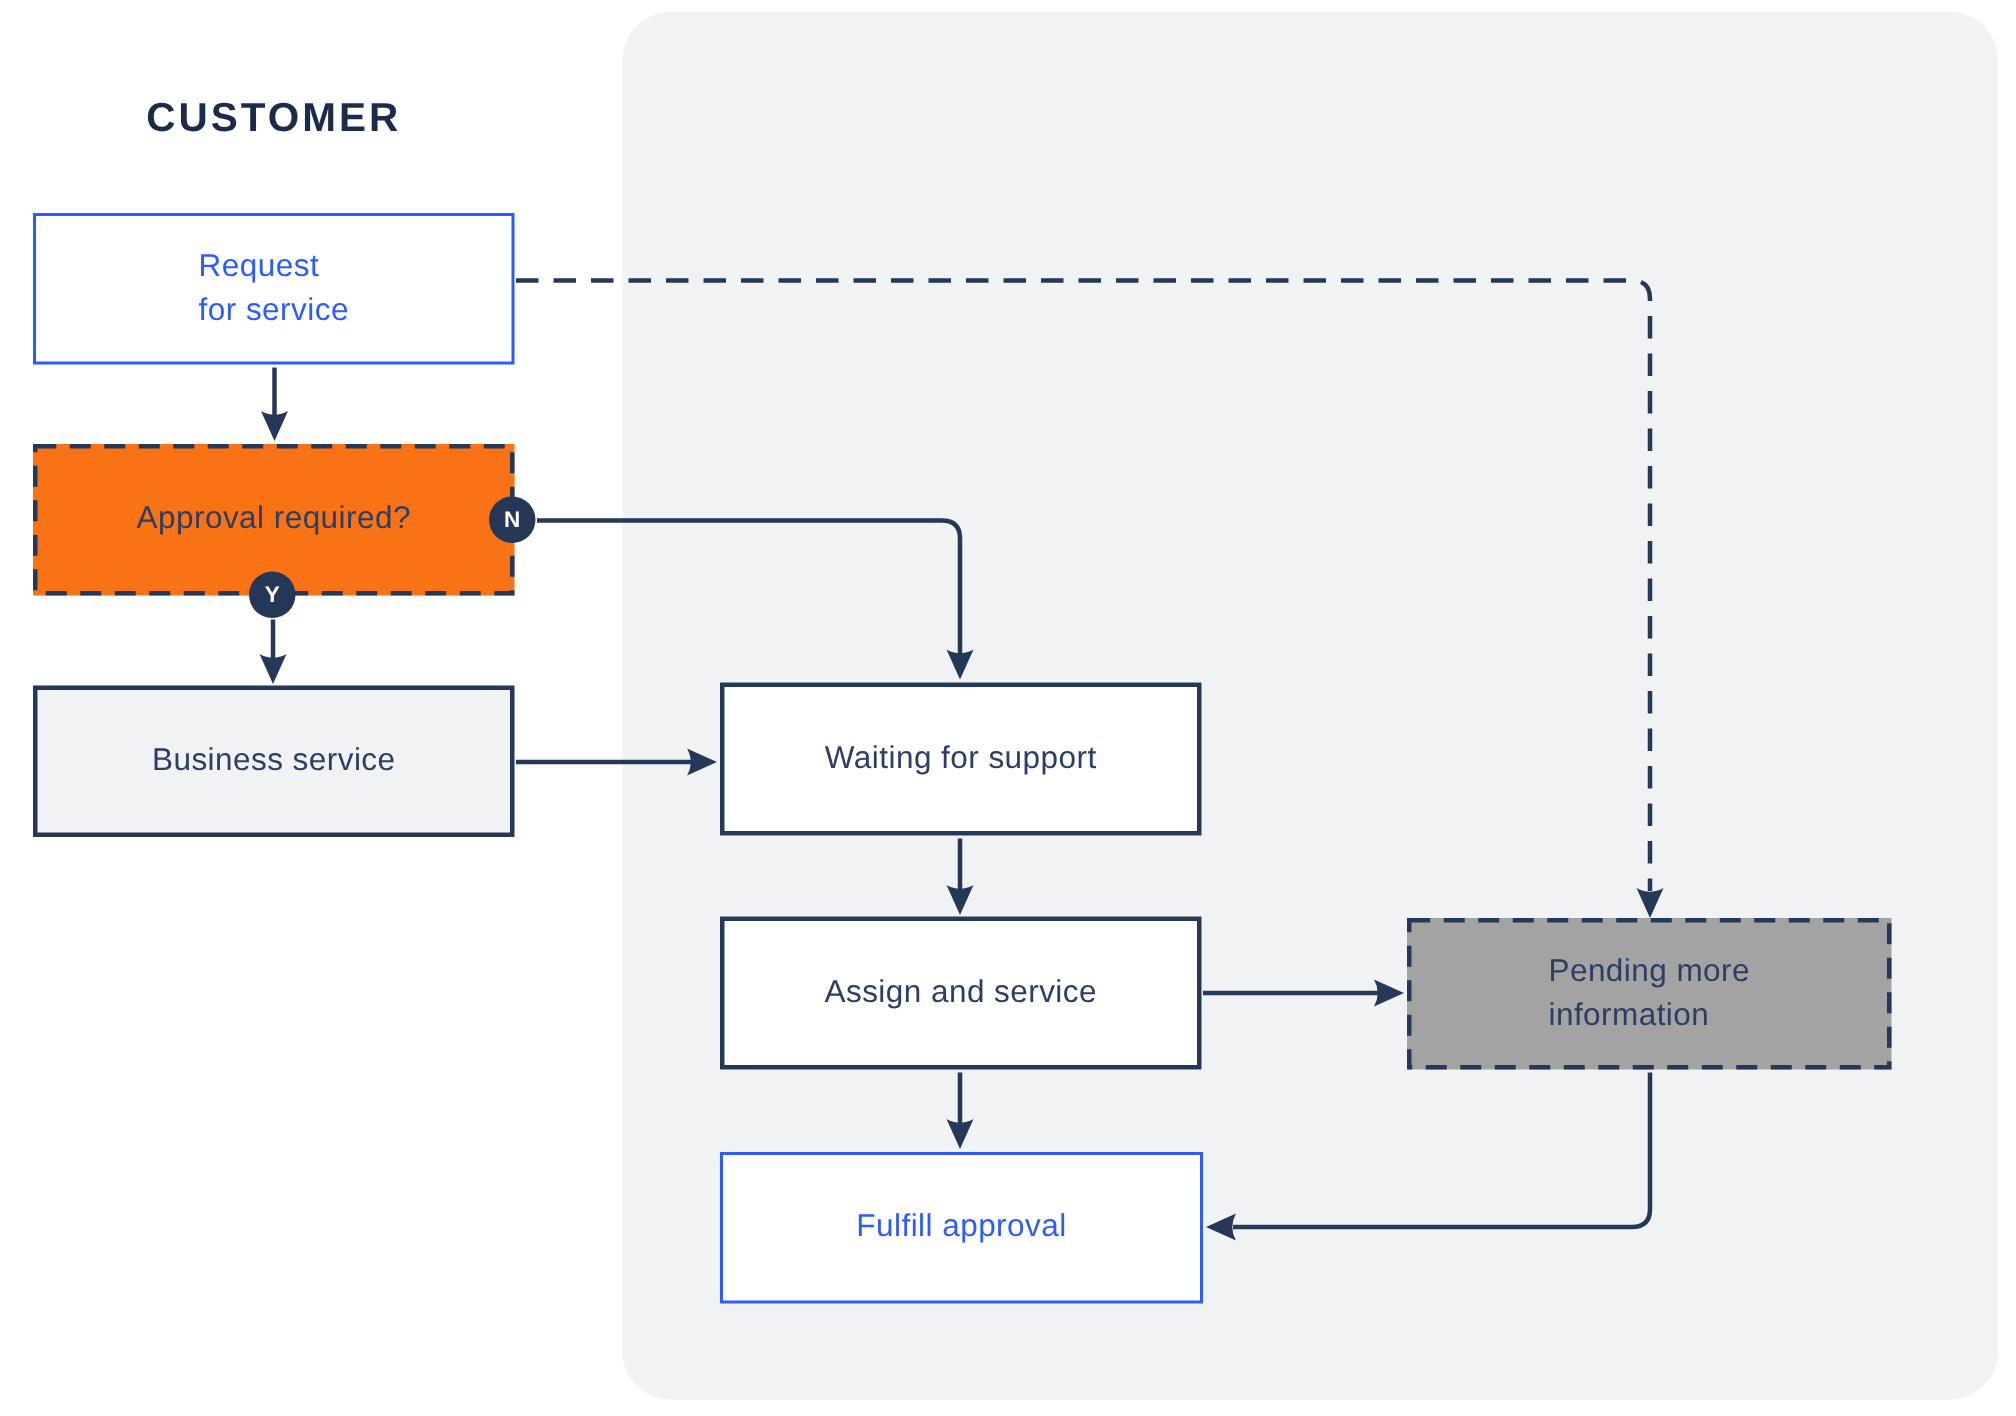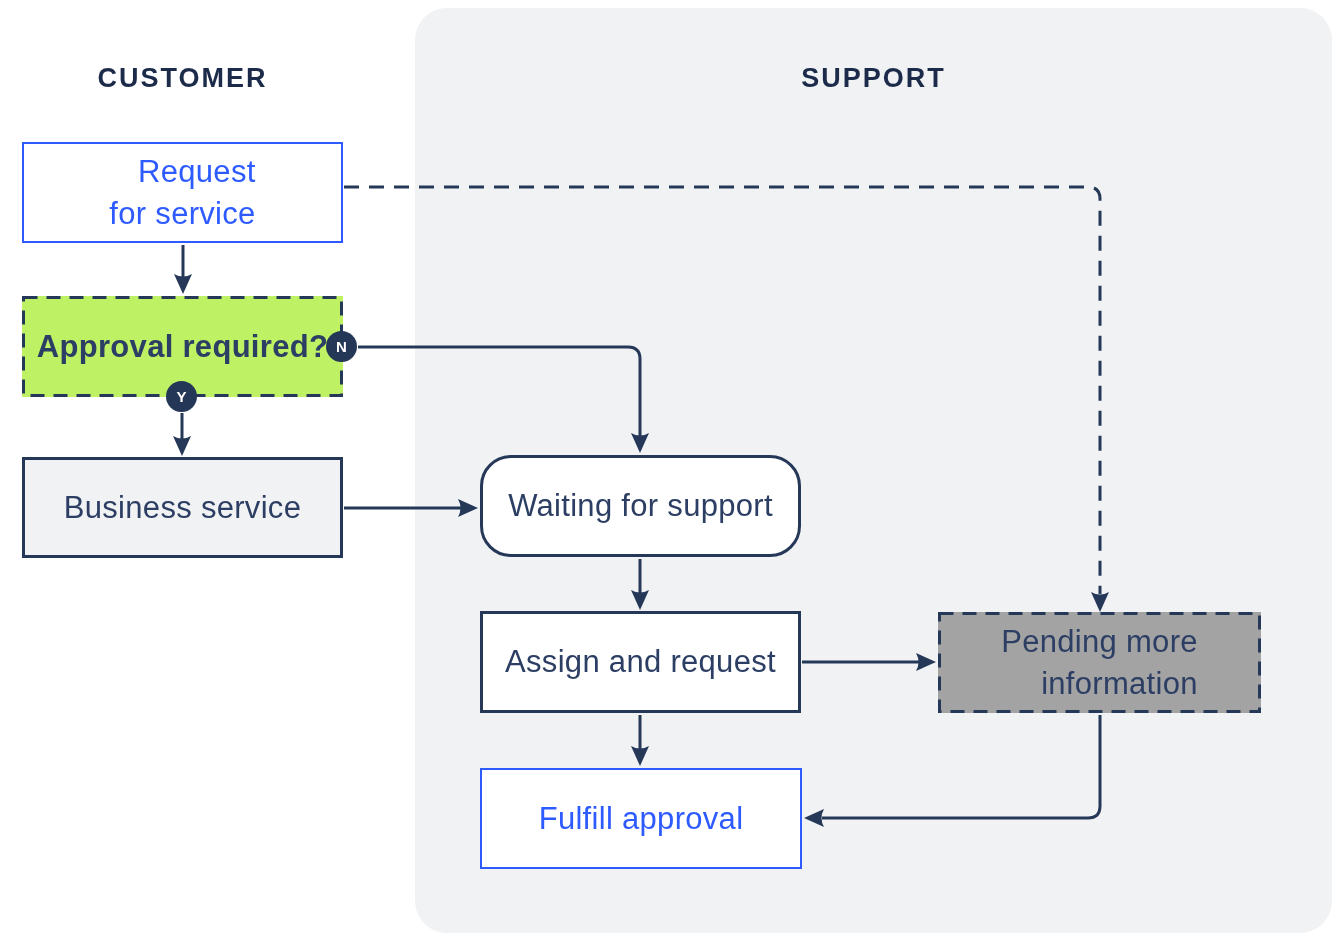"SUPPORT" div.lane-title { html: <div>SUPPORT</div> -> none }
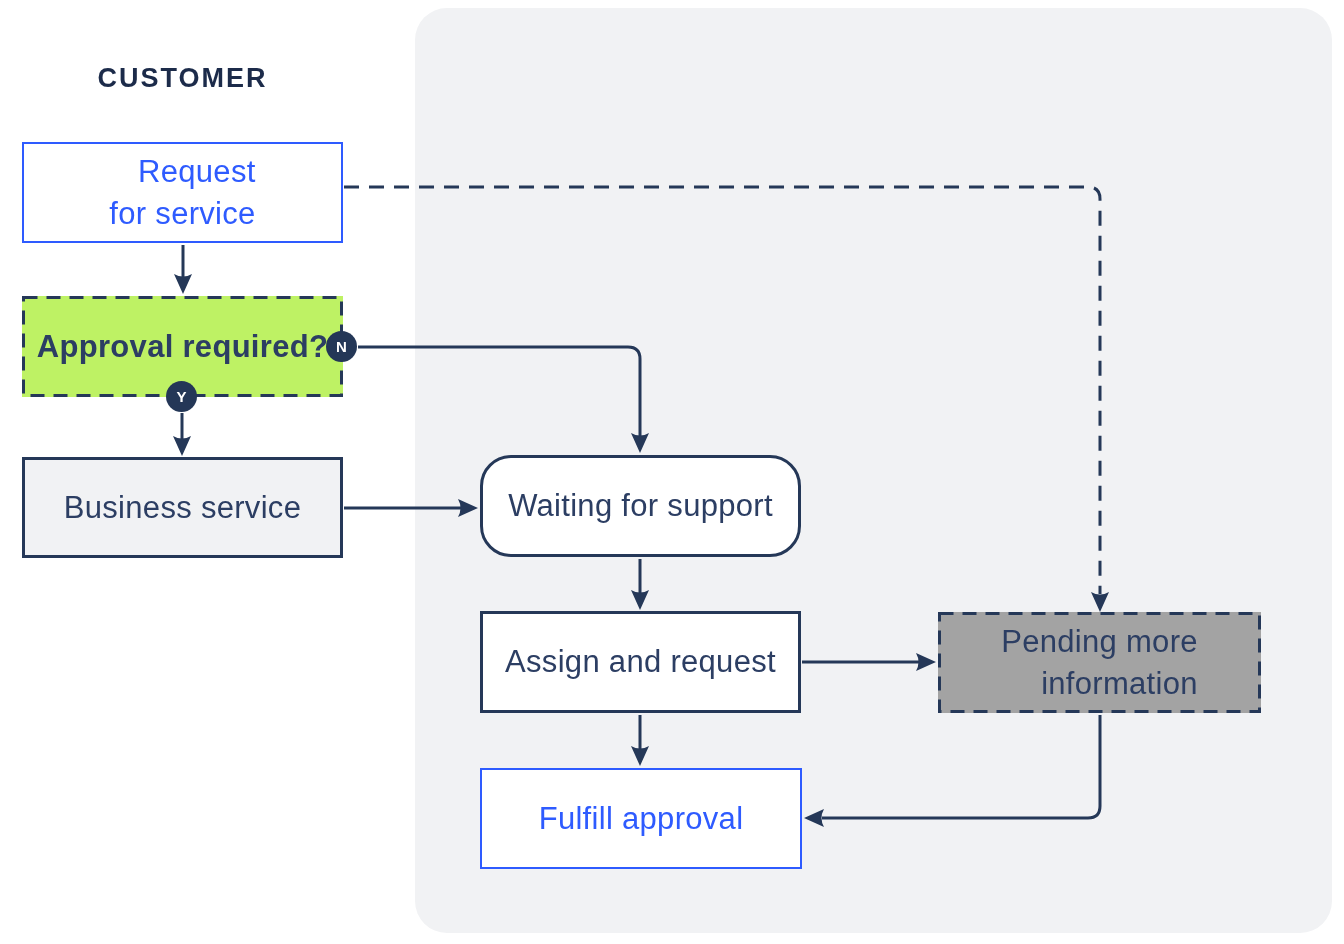"Request" .node { font-size: 31px -> 21px; text-align: right -> left }
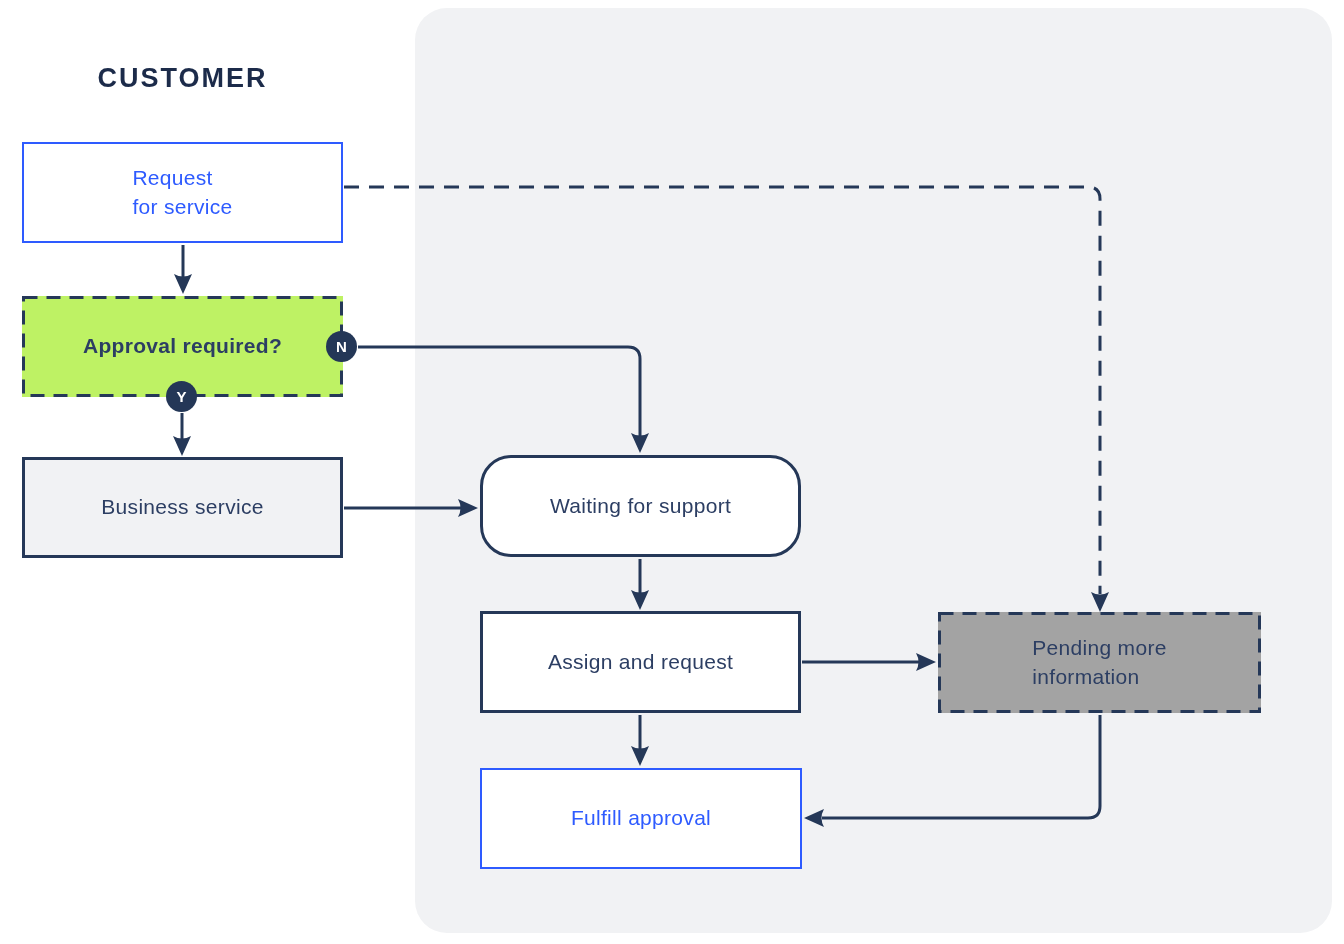"Approval required?" .node.dashed-gray { background: #bef264 -> #f97316; font-weight: bold -> none }
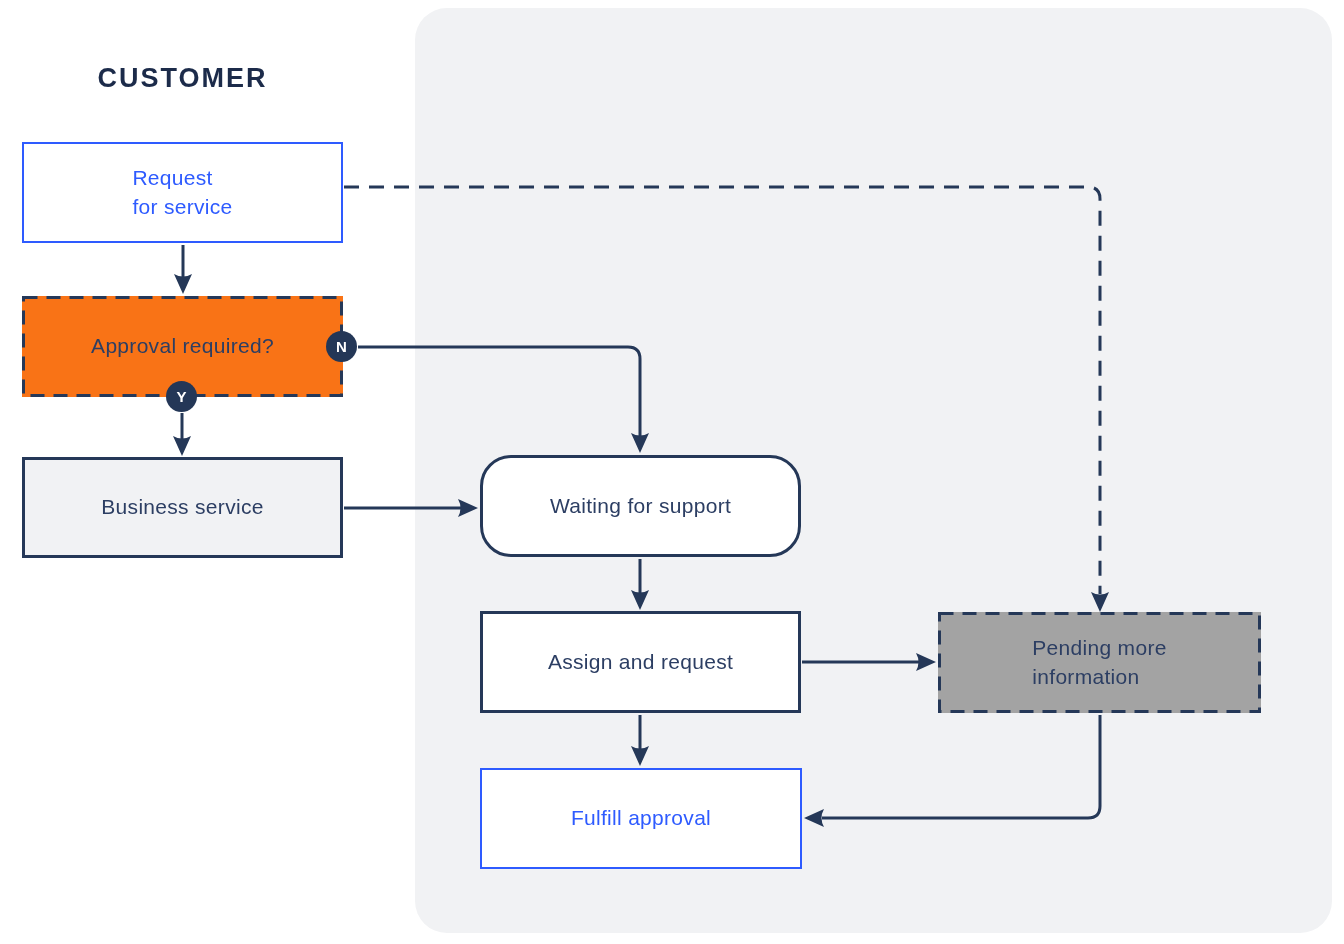"Waiting for support" .node.waiting { border-radius: 31px -> none }
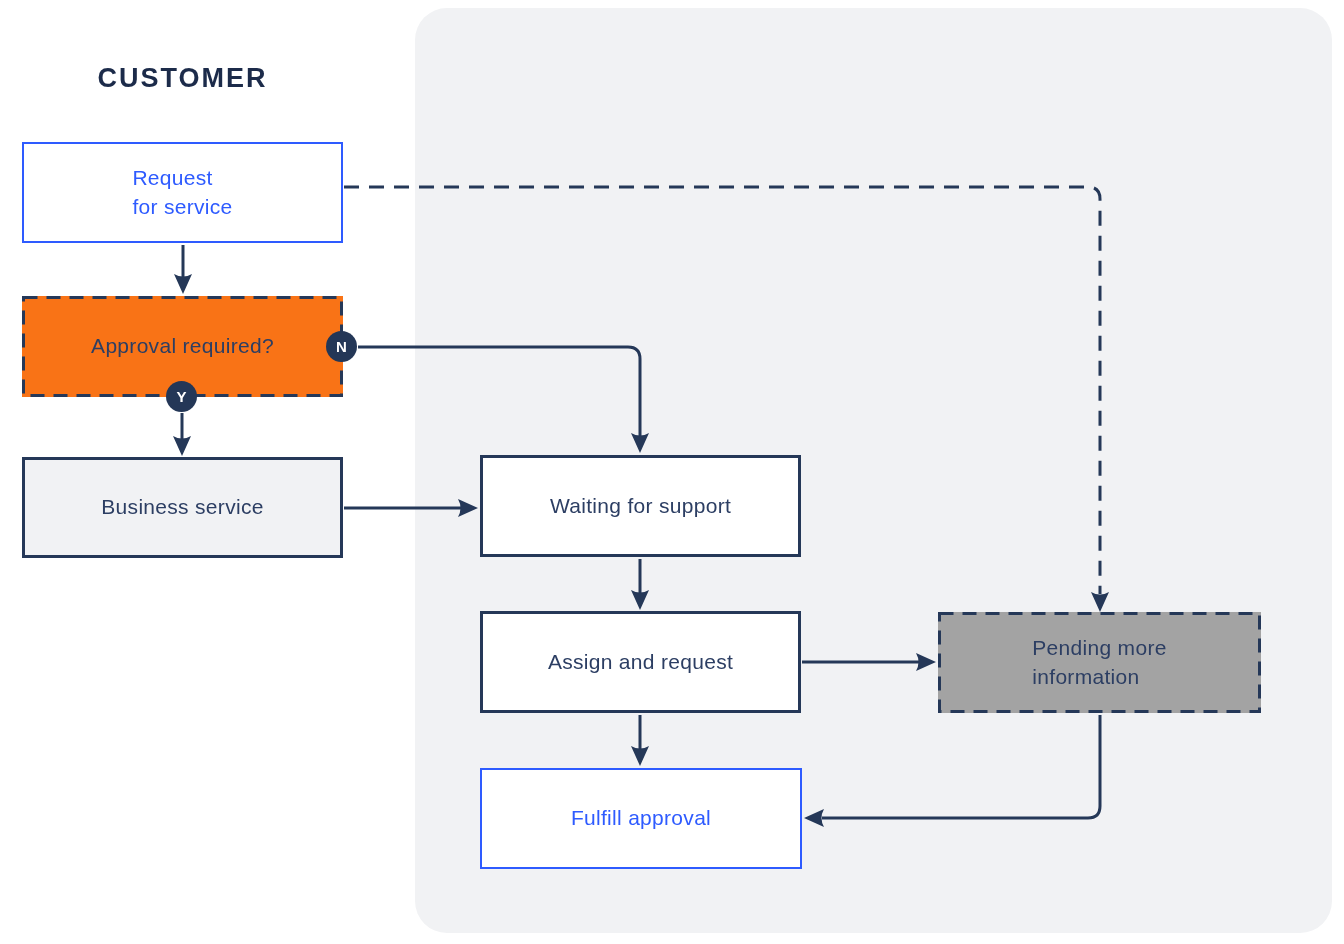"Assign and request" div.node { text: request -> service }
